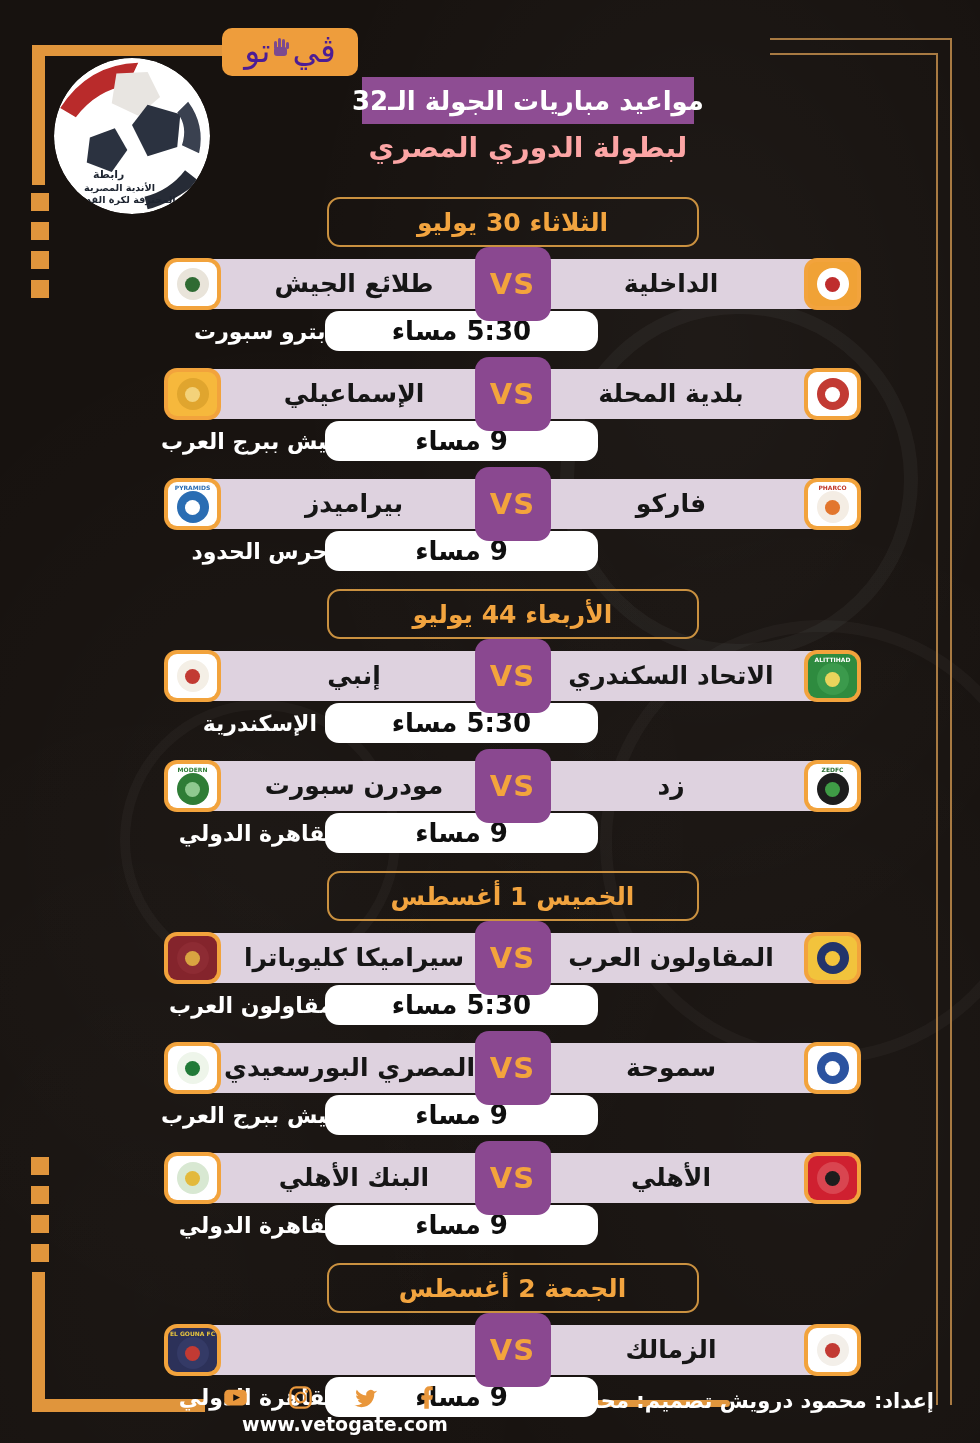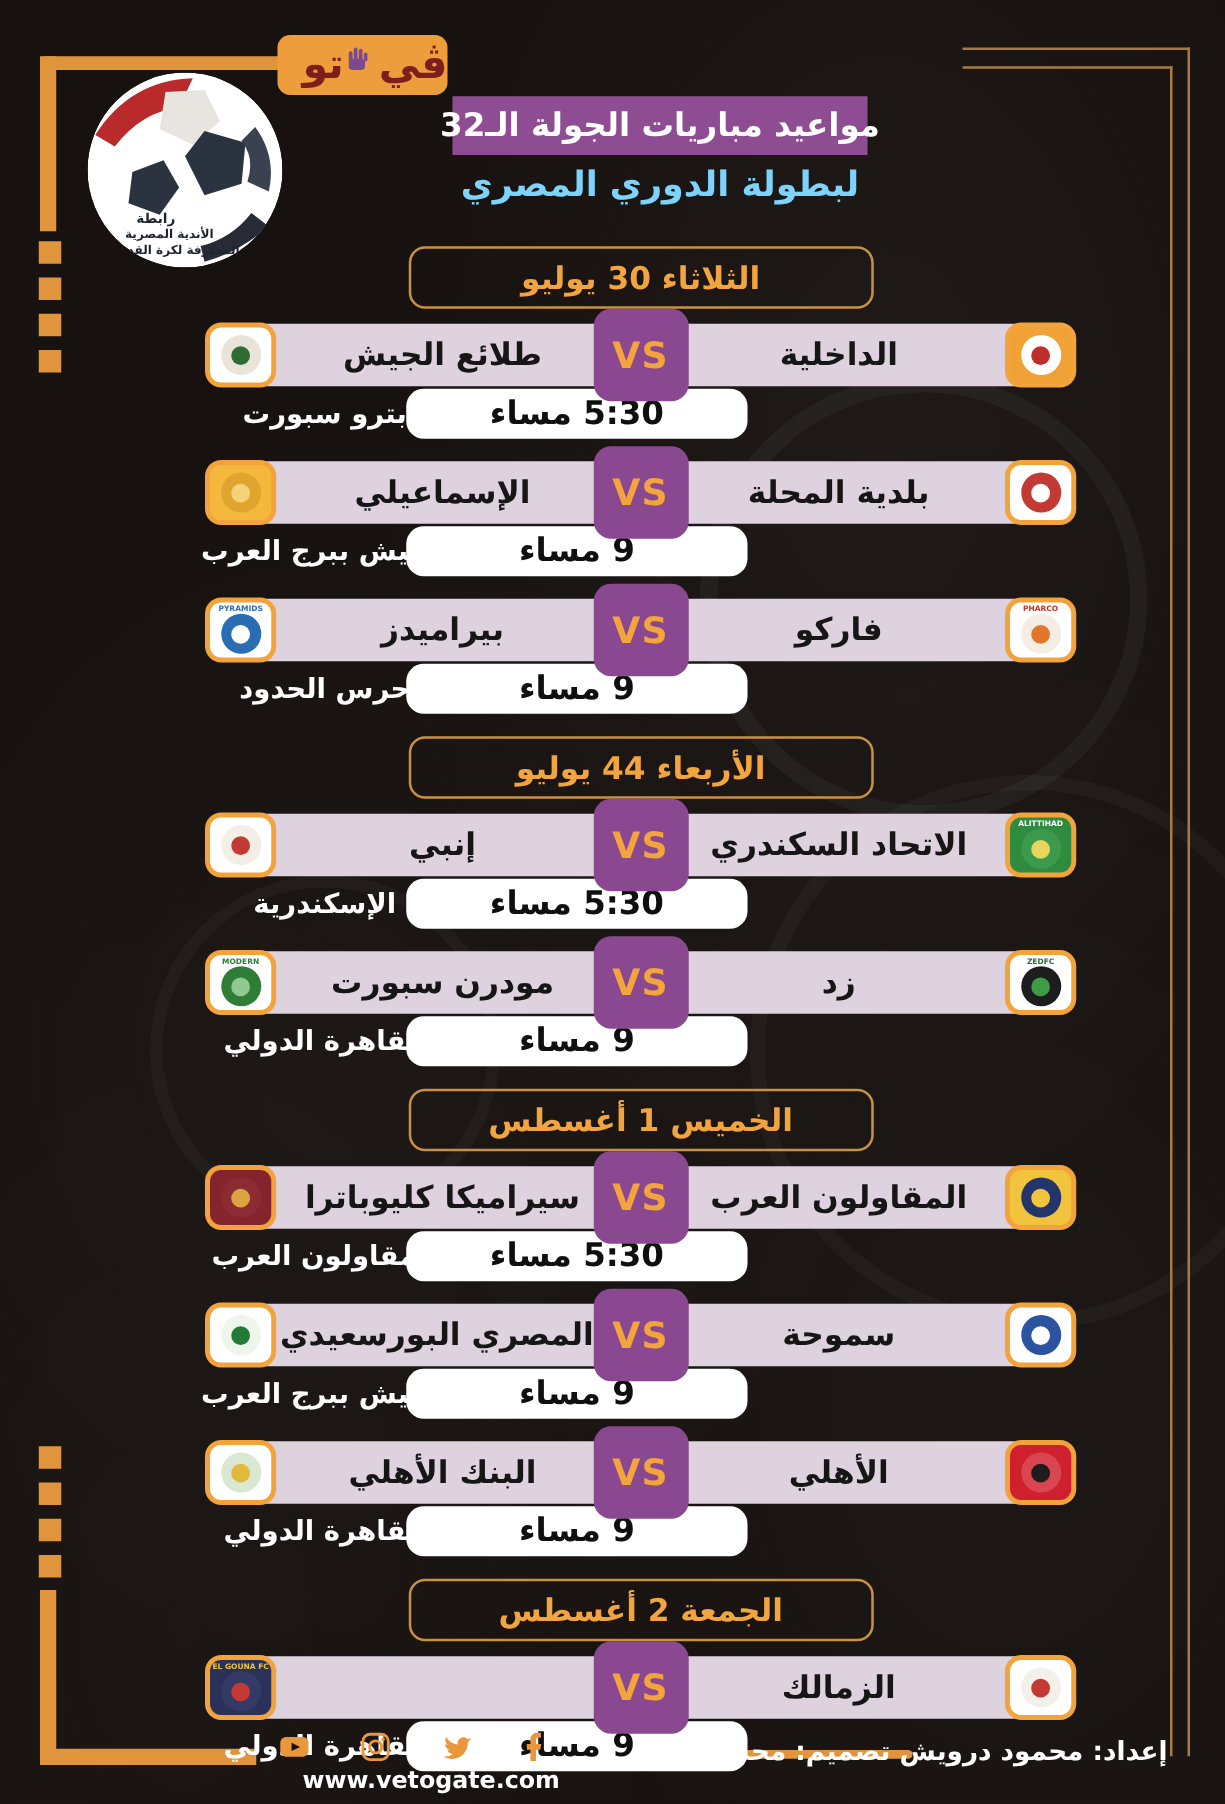"تو" .veto-text { color: #7f1d1d -> #4c1d95; font-weight: bold -> normal; margin-left: 20px -> none }
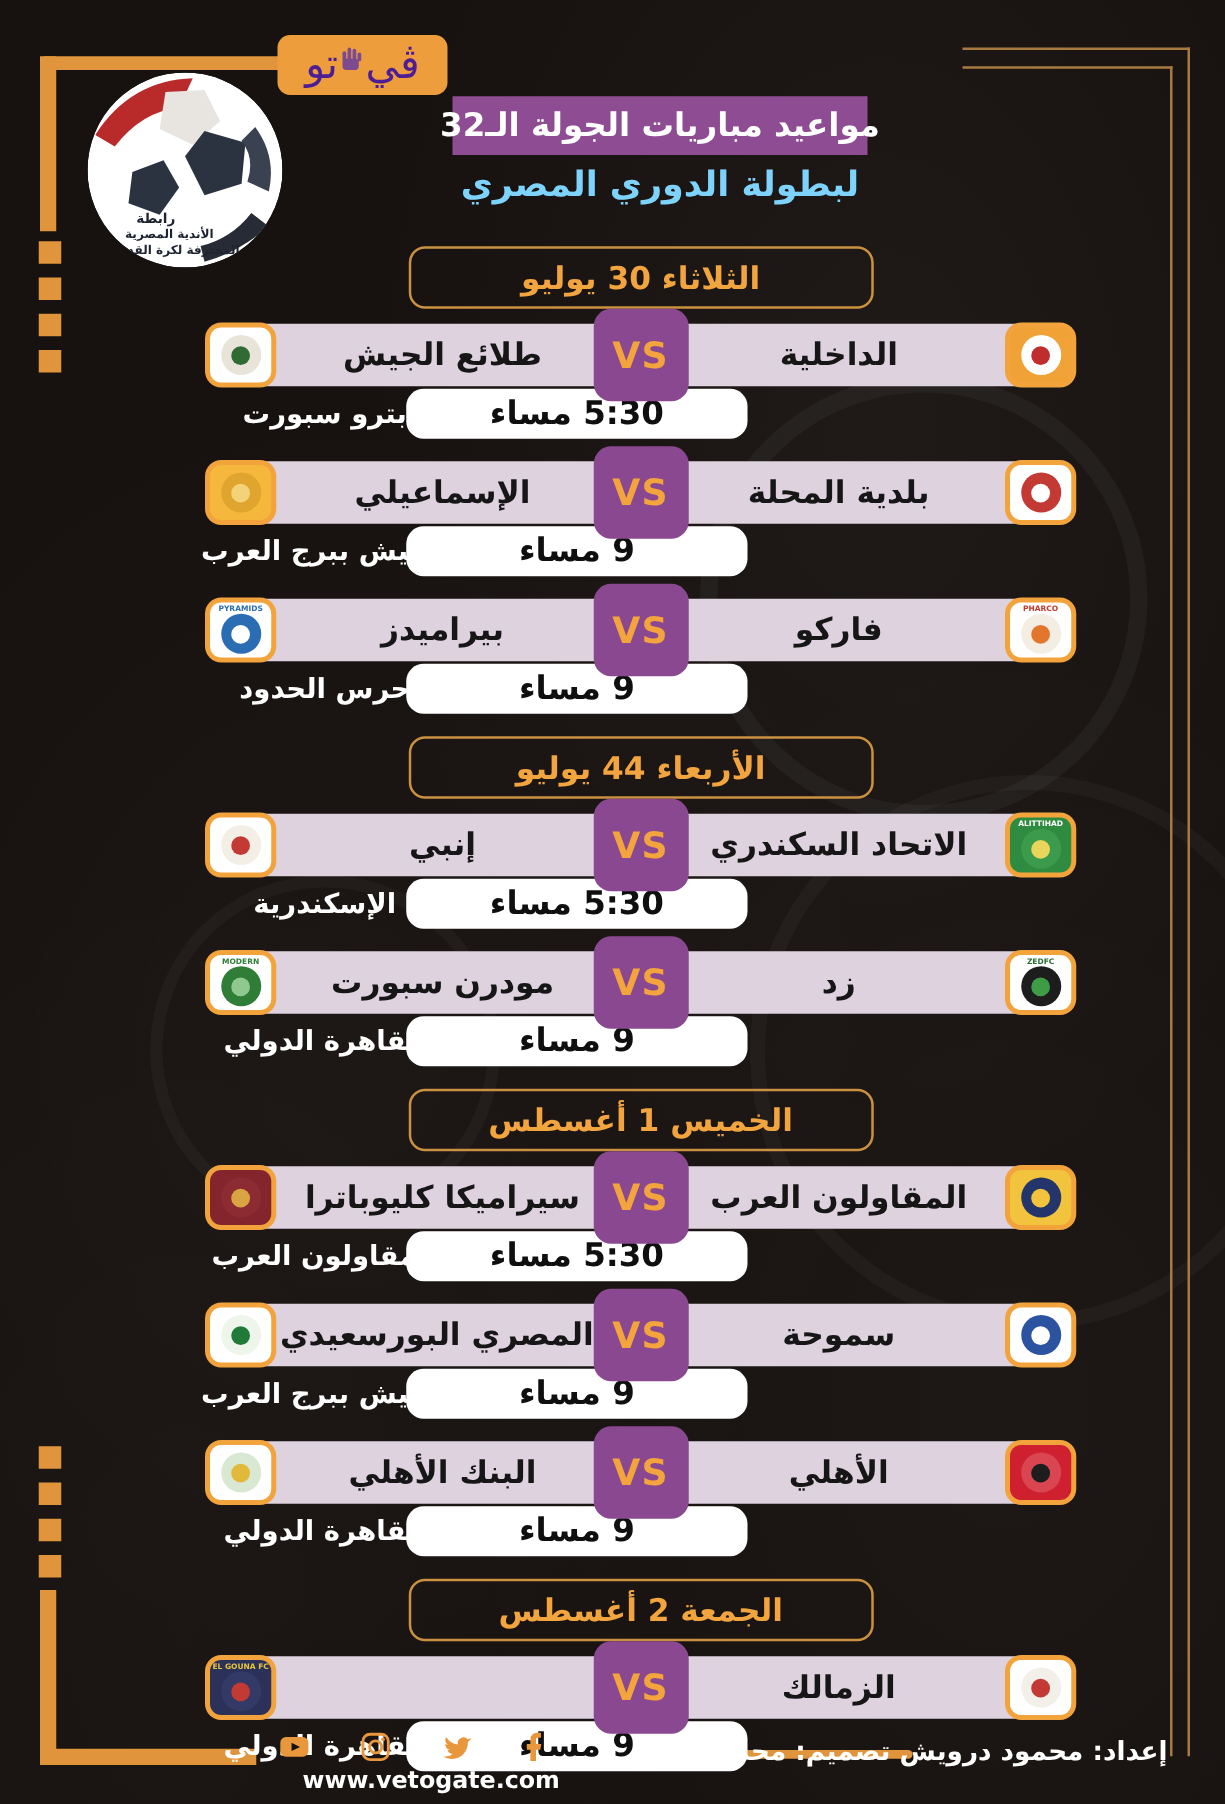"لبطولة الدوري المصري" .subtitle { color: #7dd3fc -> #fca5a5 }
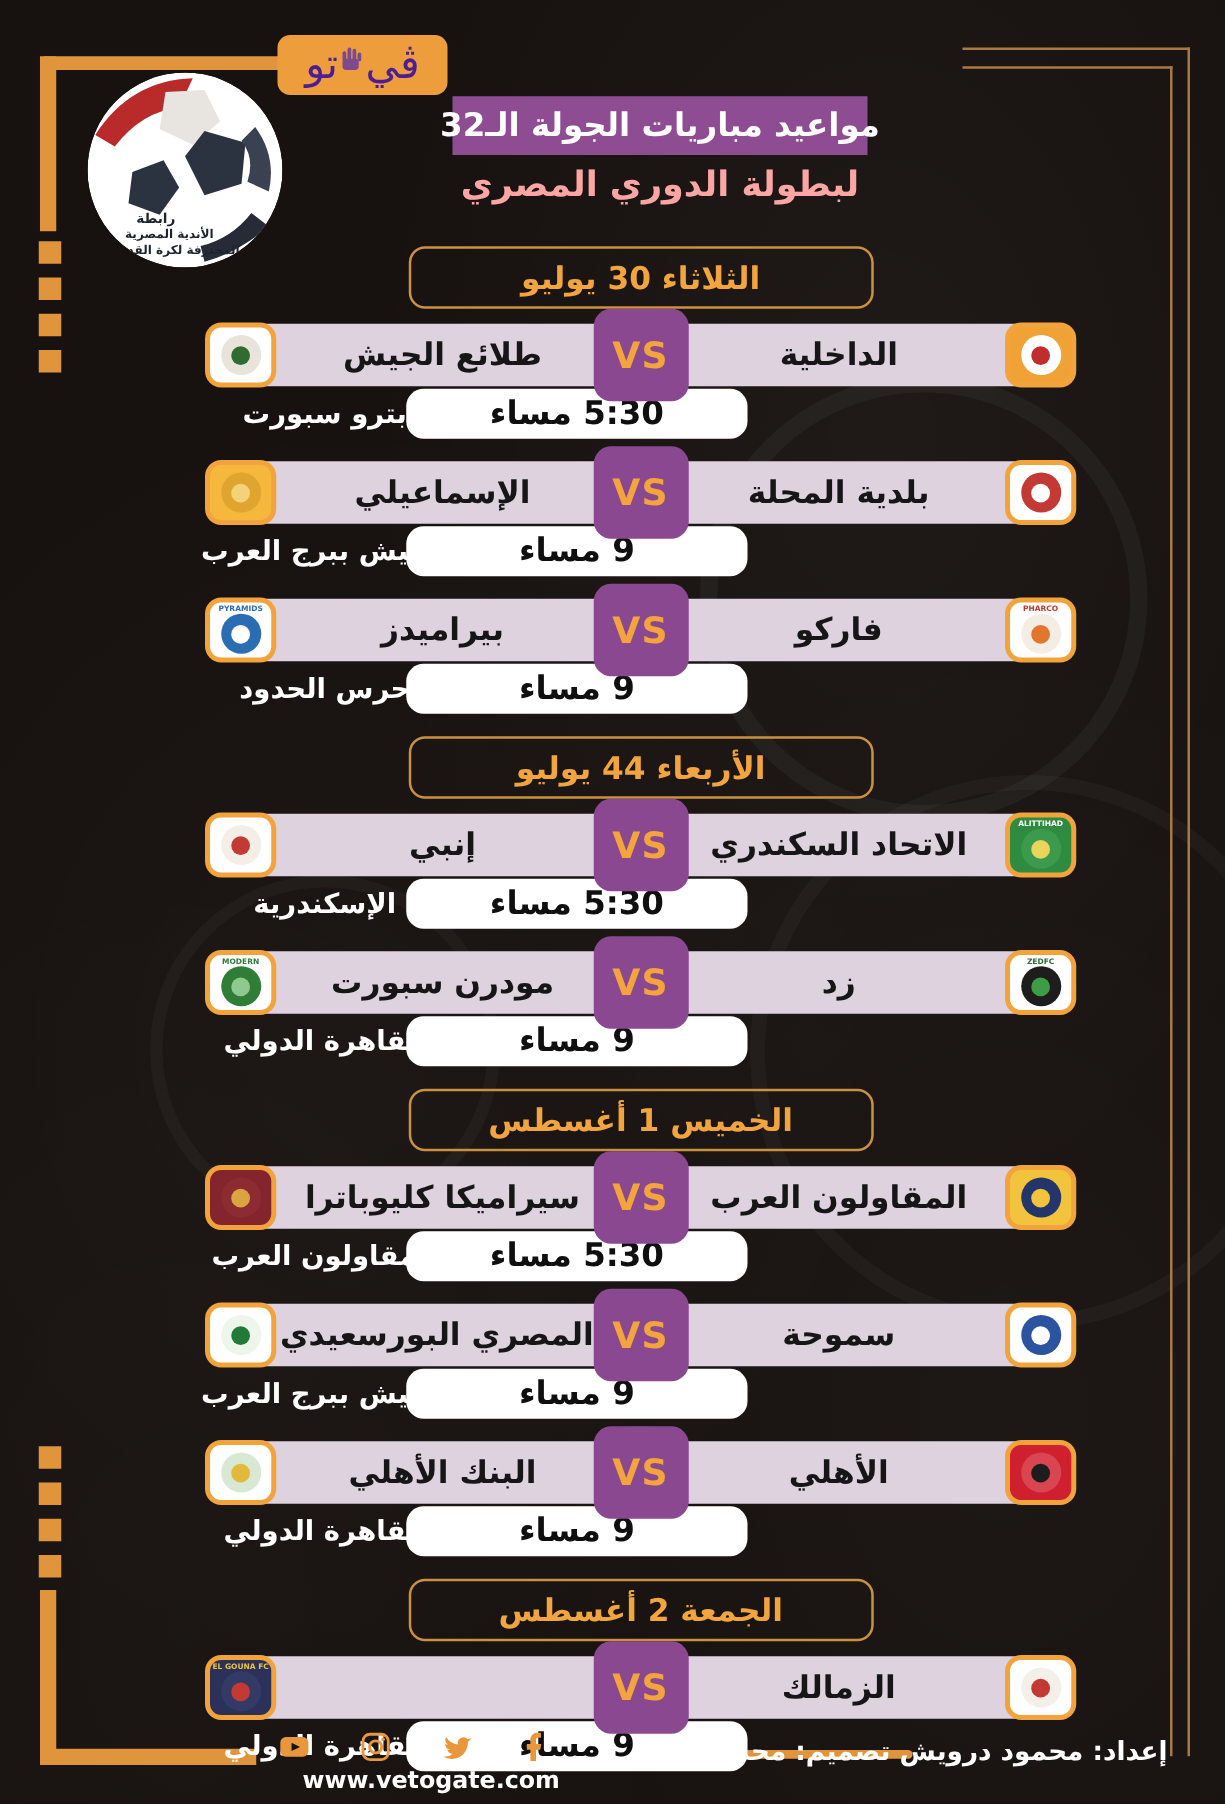"رابطة" .league-logo { left: 70px -> 54px }
